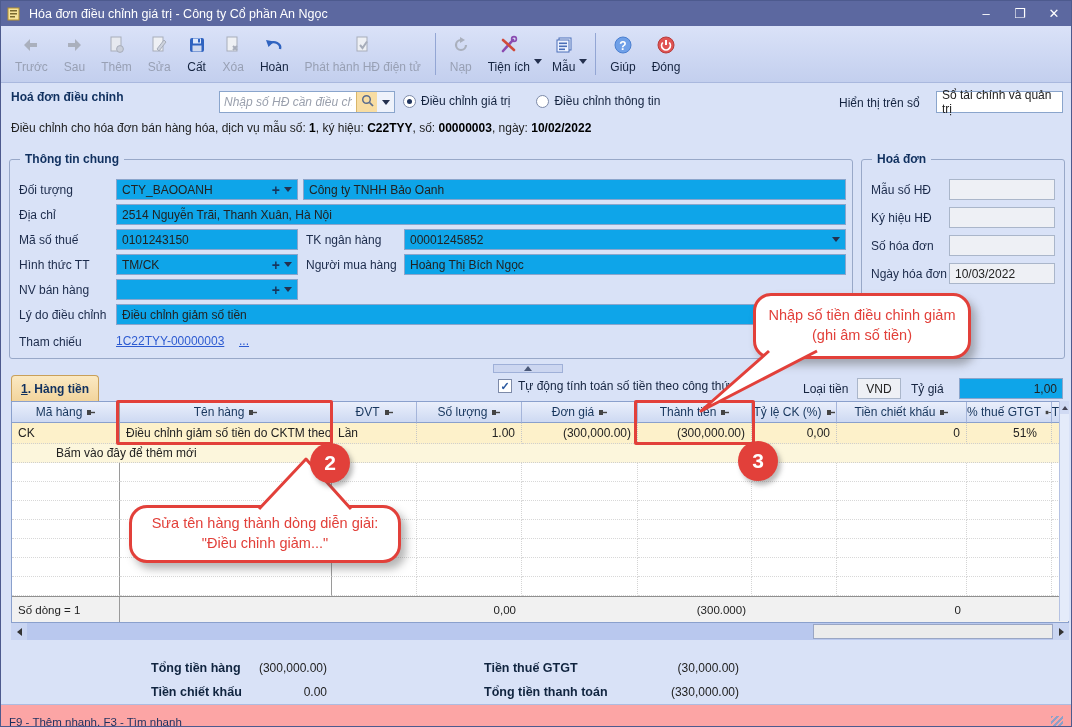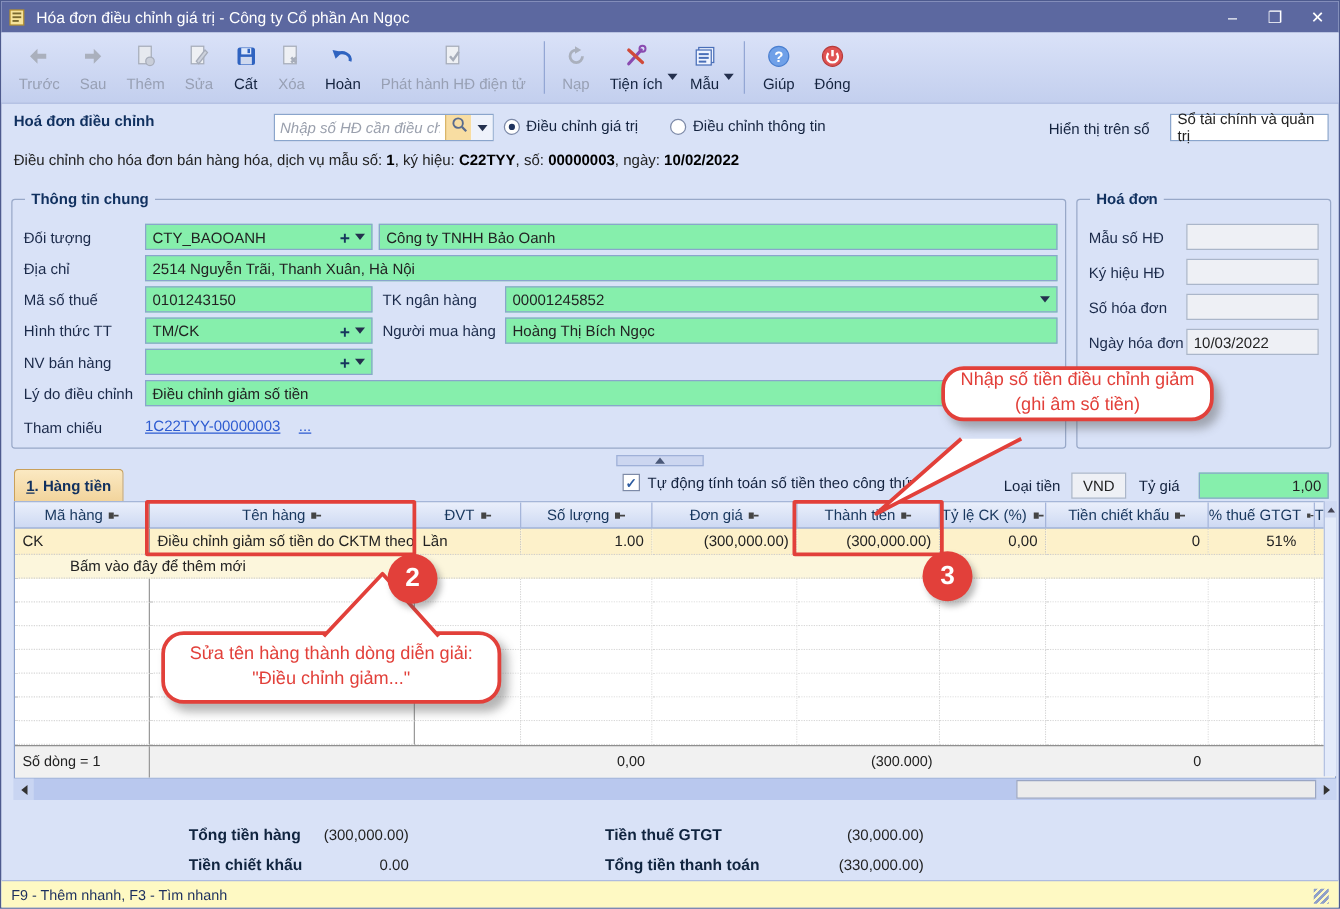"CTY_BAOOANH" .field { background: #86efac -> #0ea5e9 }
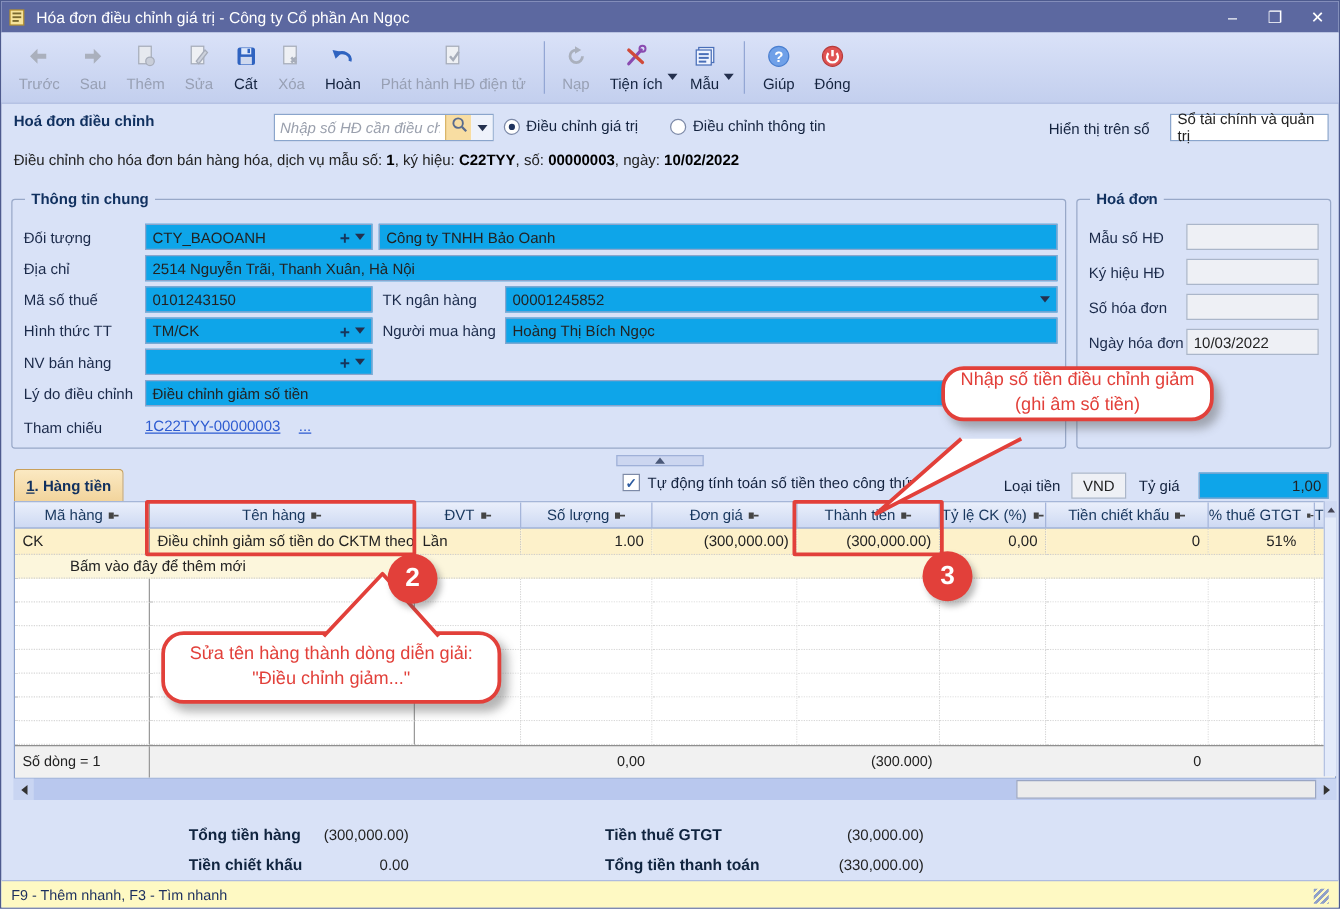"Nhập số tiền điều chỉnh" div.bubble { height: 44px -> 66px }
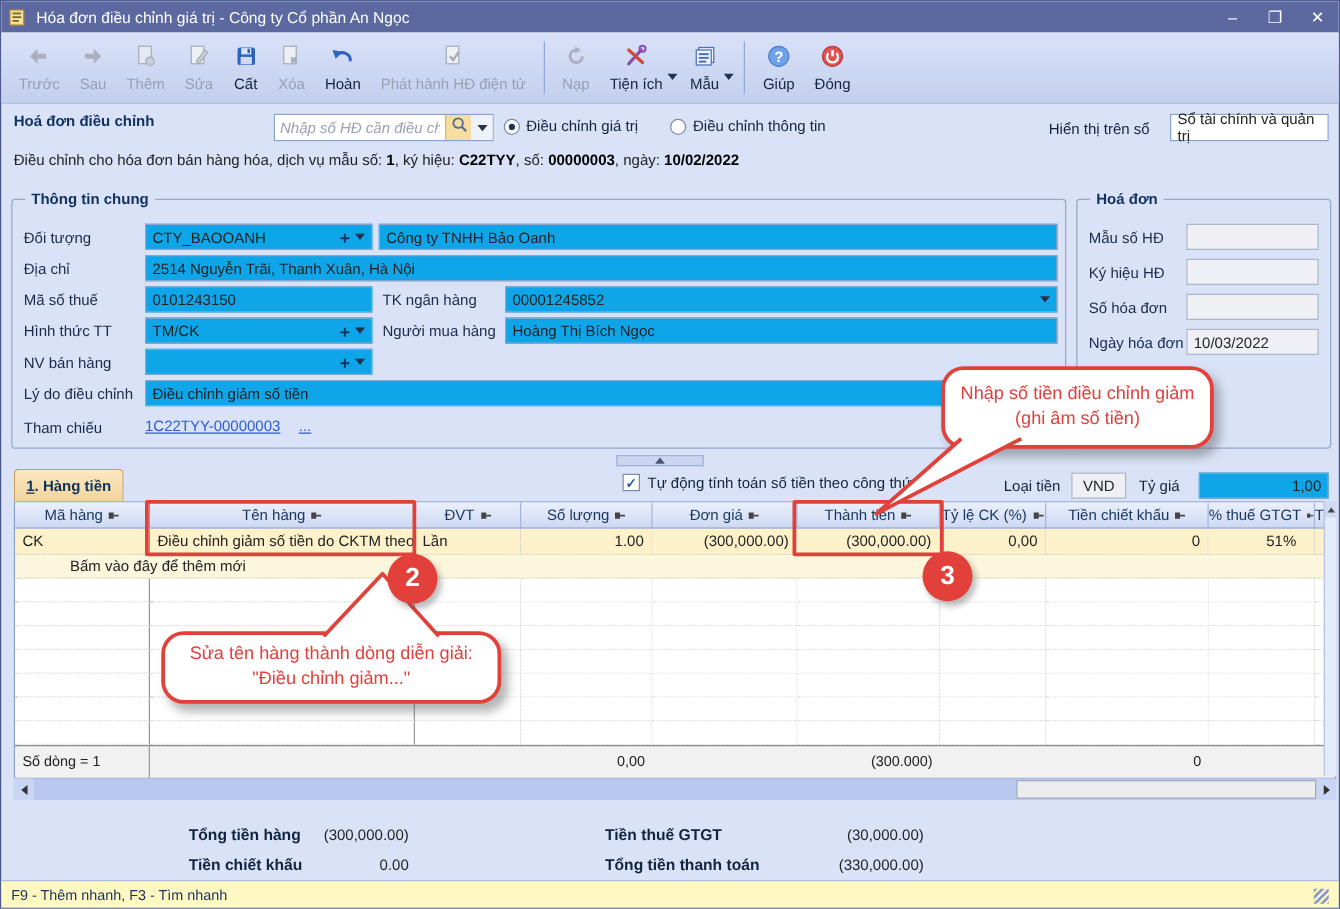"F9 - Thêm nhanh, F3" .statusbar { align-items: center -> flex-end; background: #fef9c3 -> #fca5a5 }
